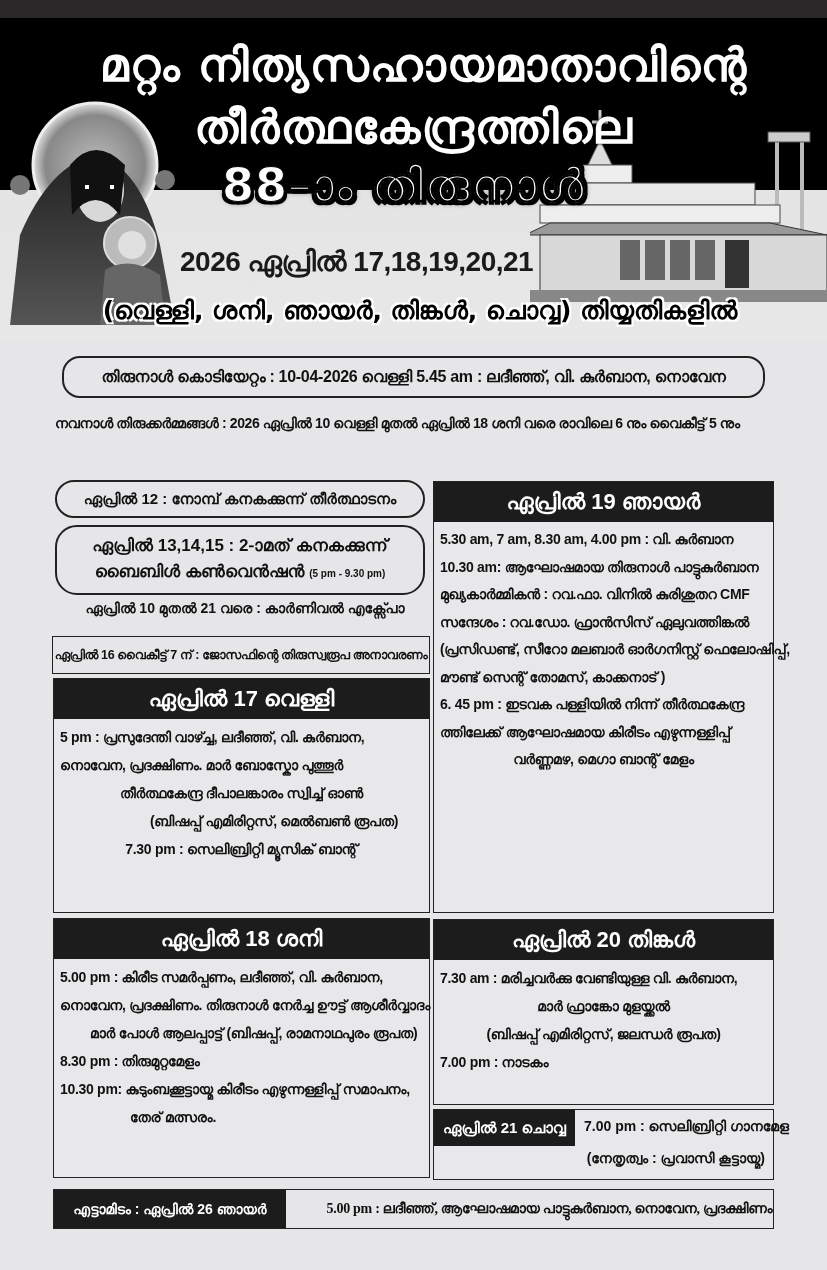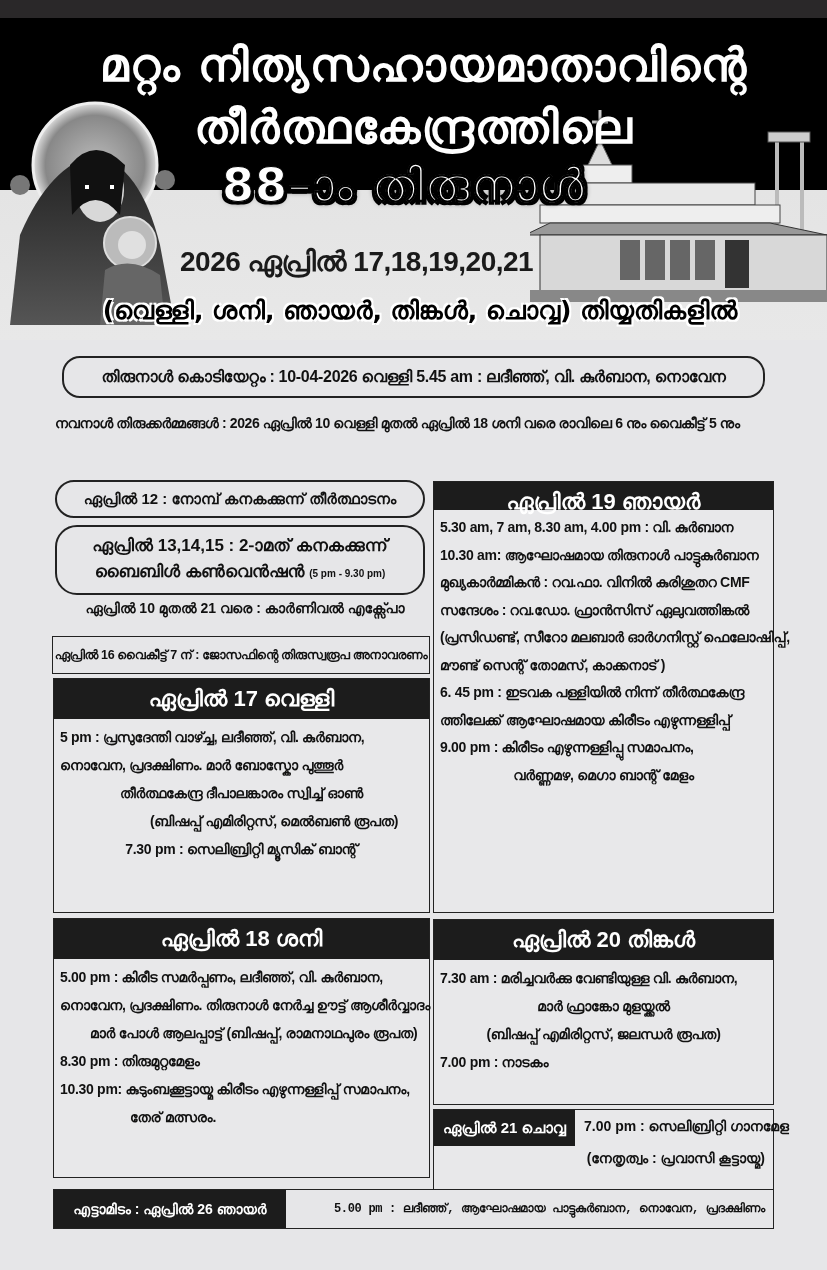"ഏപ്രിൽ 19 ഞായർ" .d19 .head { height: 28px -> 40px }
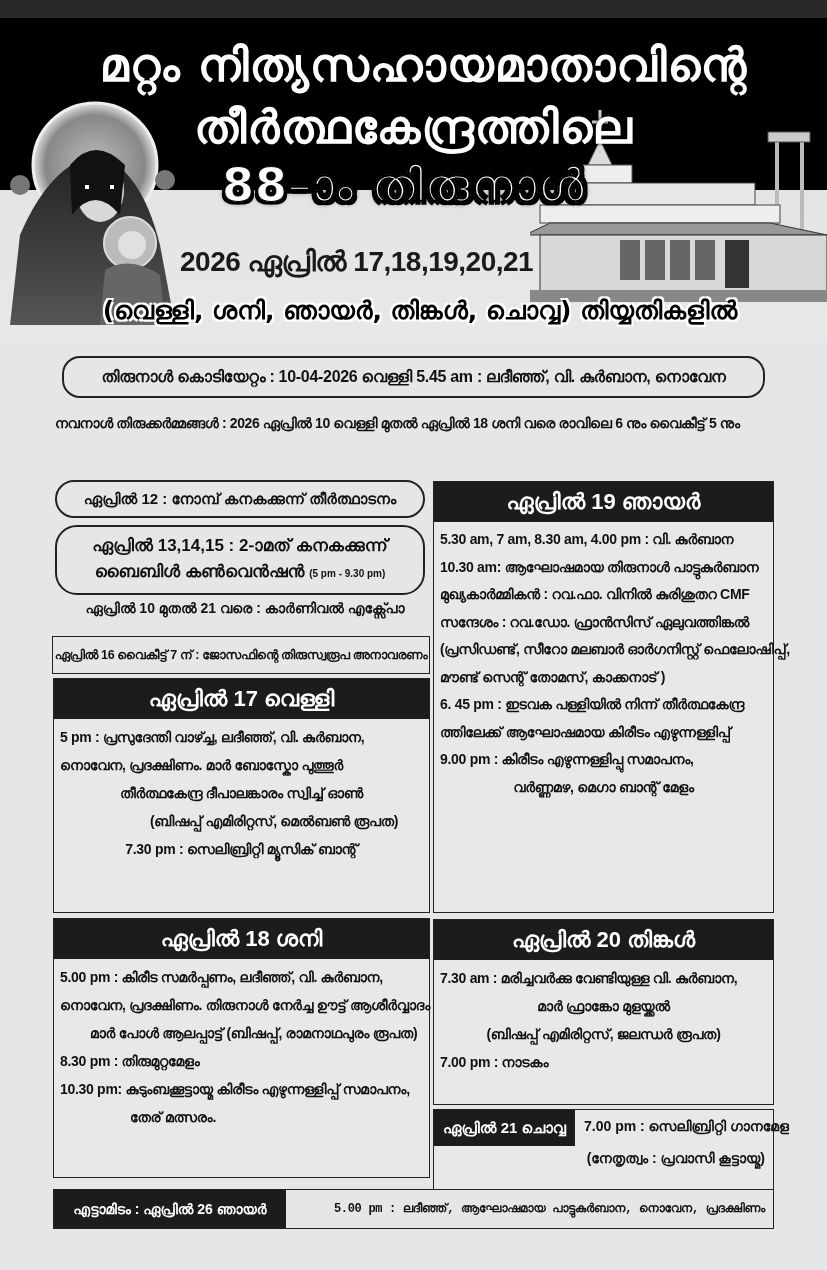"9.00 pm : കിരീടം എഴുന്നള്ളിപ്പു" div.ln { html: <div>9.00 pm : കിരീടം എഴുന്നള്ളിപ്പു സമാപനം,</div> -> none }
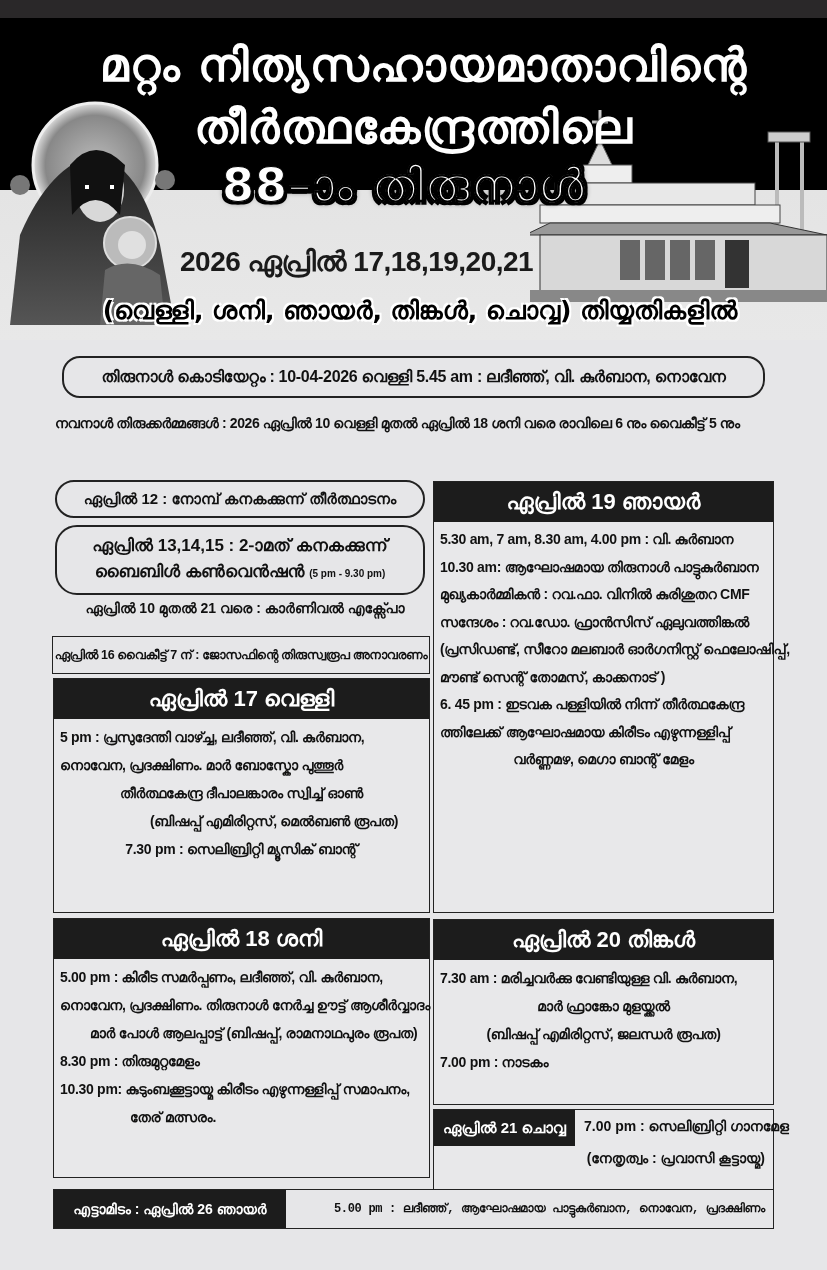"ഏപ്രിൽ 21 ചൊവ്വ" .d21 { height: 81px -> 71px }
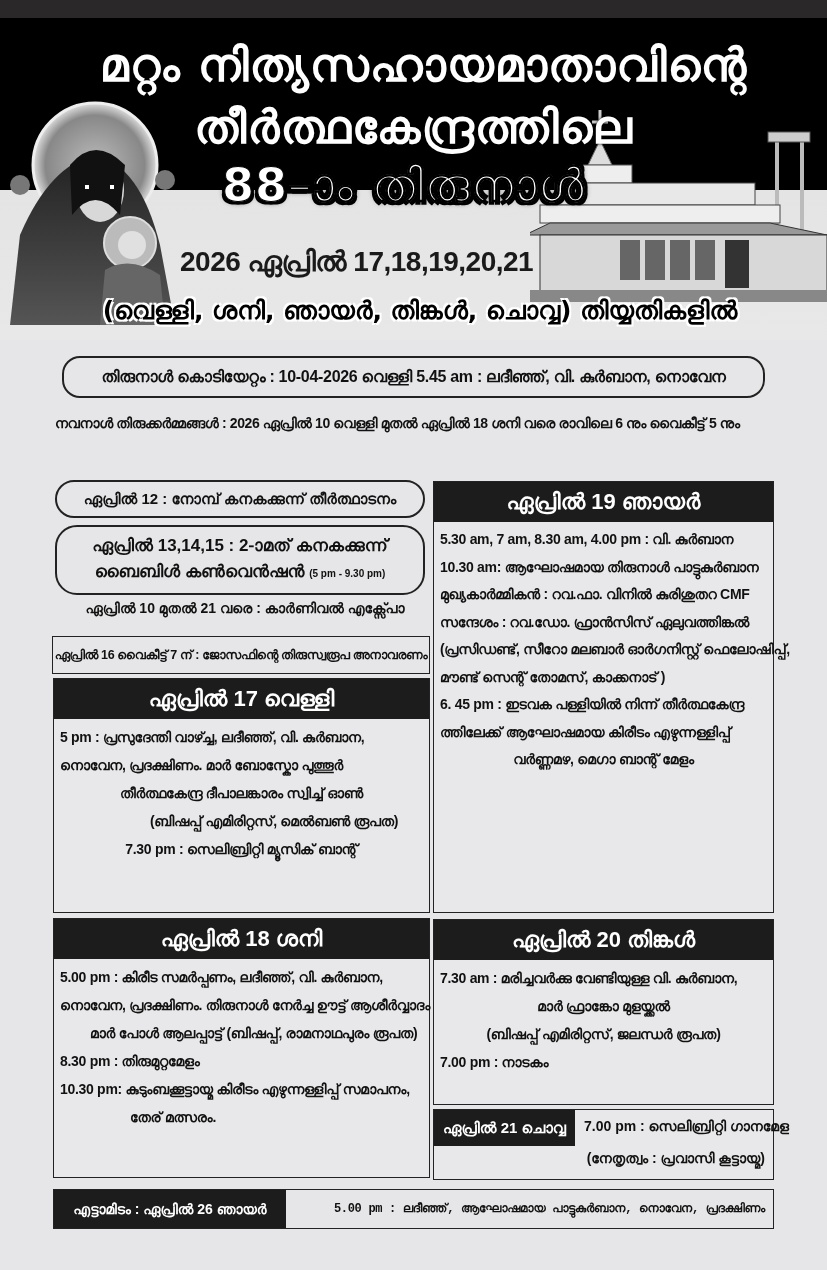"5.00 pm : ലദീഞ്ഞ്, ആഘോഷമായ" .footer .txt { font-family: Liberation Mono, monospace -> Liberation Serif, serif; font-size: 12px -> 14px }
